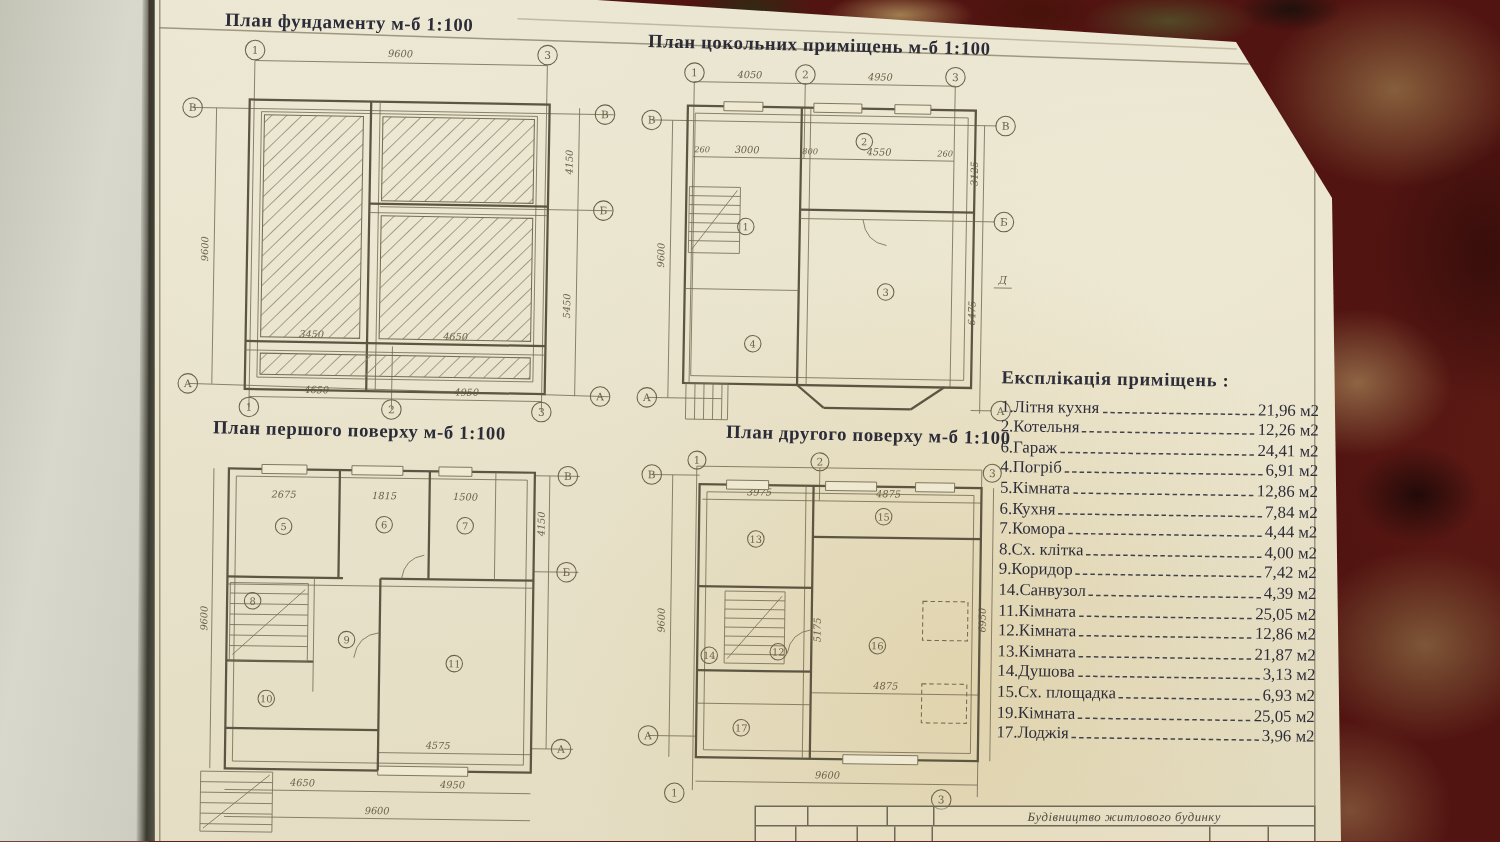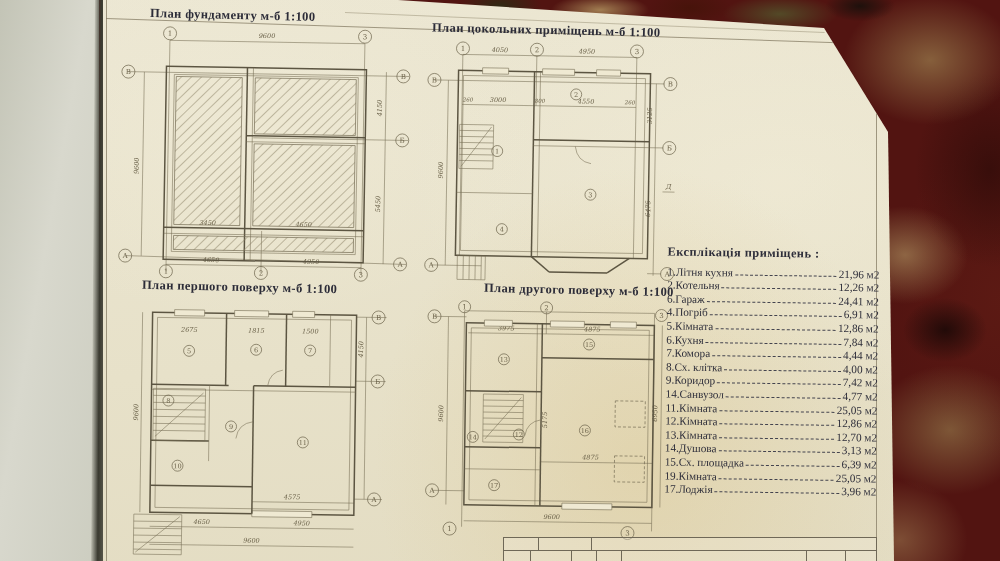"4,77 м2" span.exp-val { text: 4,77 -> 4,39 }
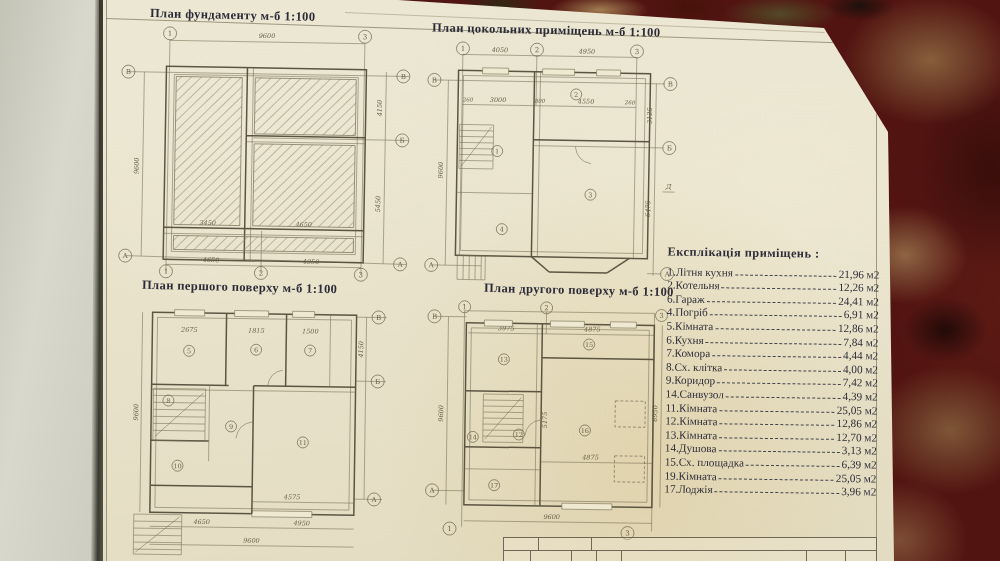"12,70 м2" span.exp-val { text: 12,70 -> 21,87 }
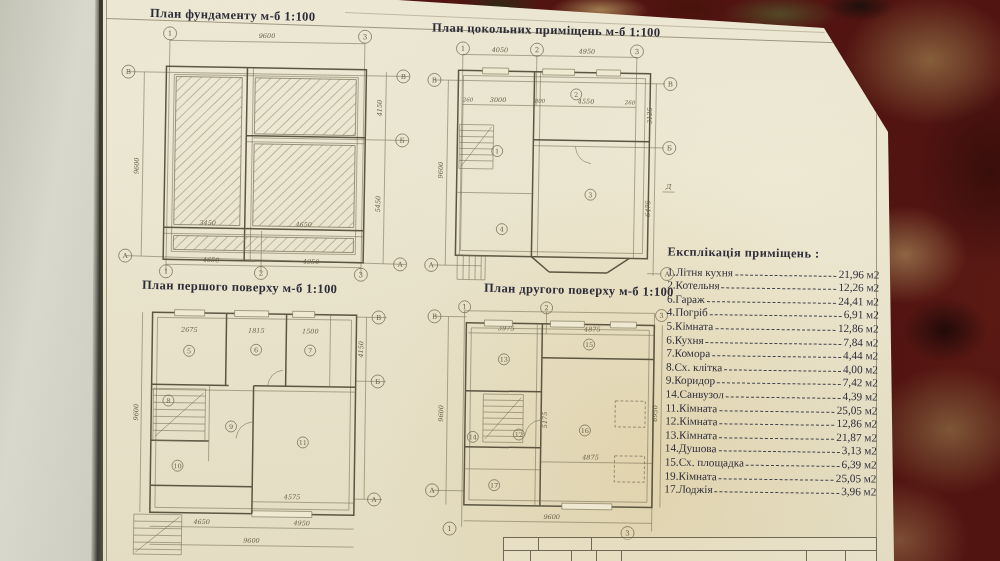"6,39 м2" span.exp-val { text: 6,39 -> 6,93 }
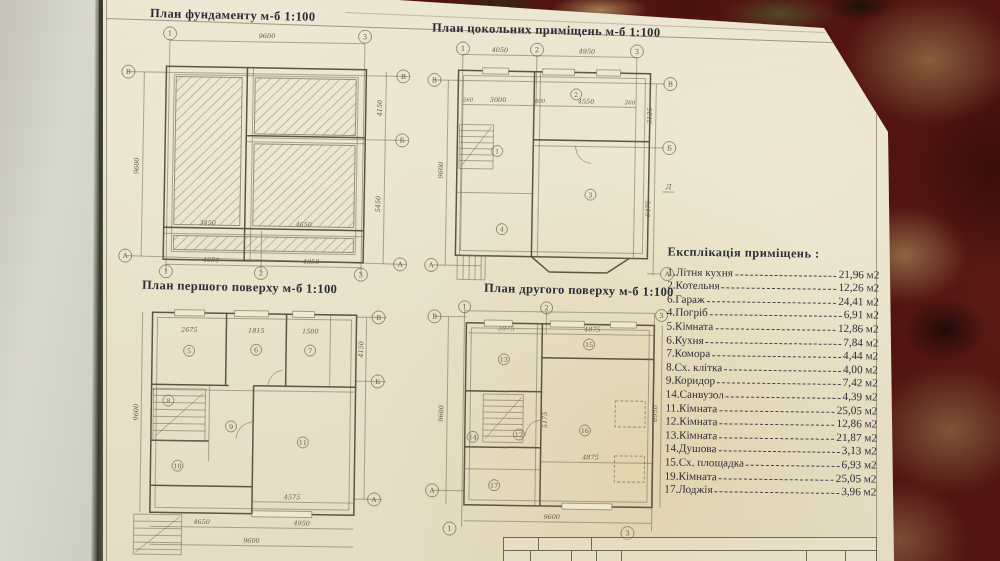"Будівництво житлового будинку" div.tcell { html: none -> <div>Будівництво житлового будинку</div> }
